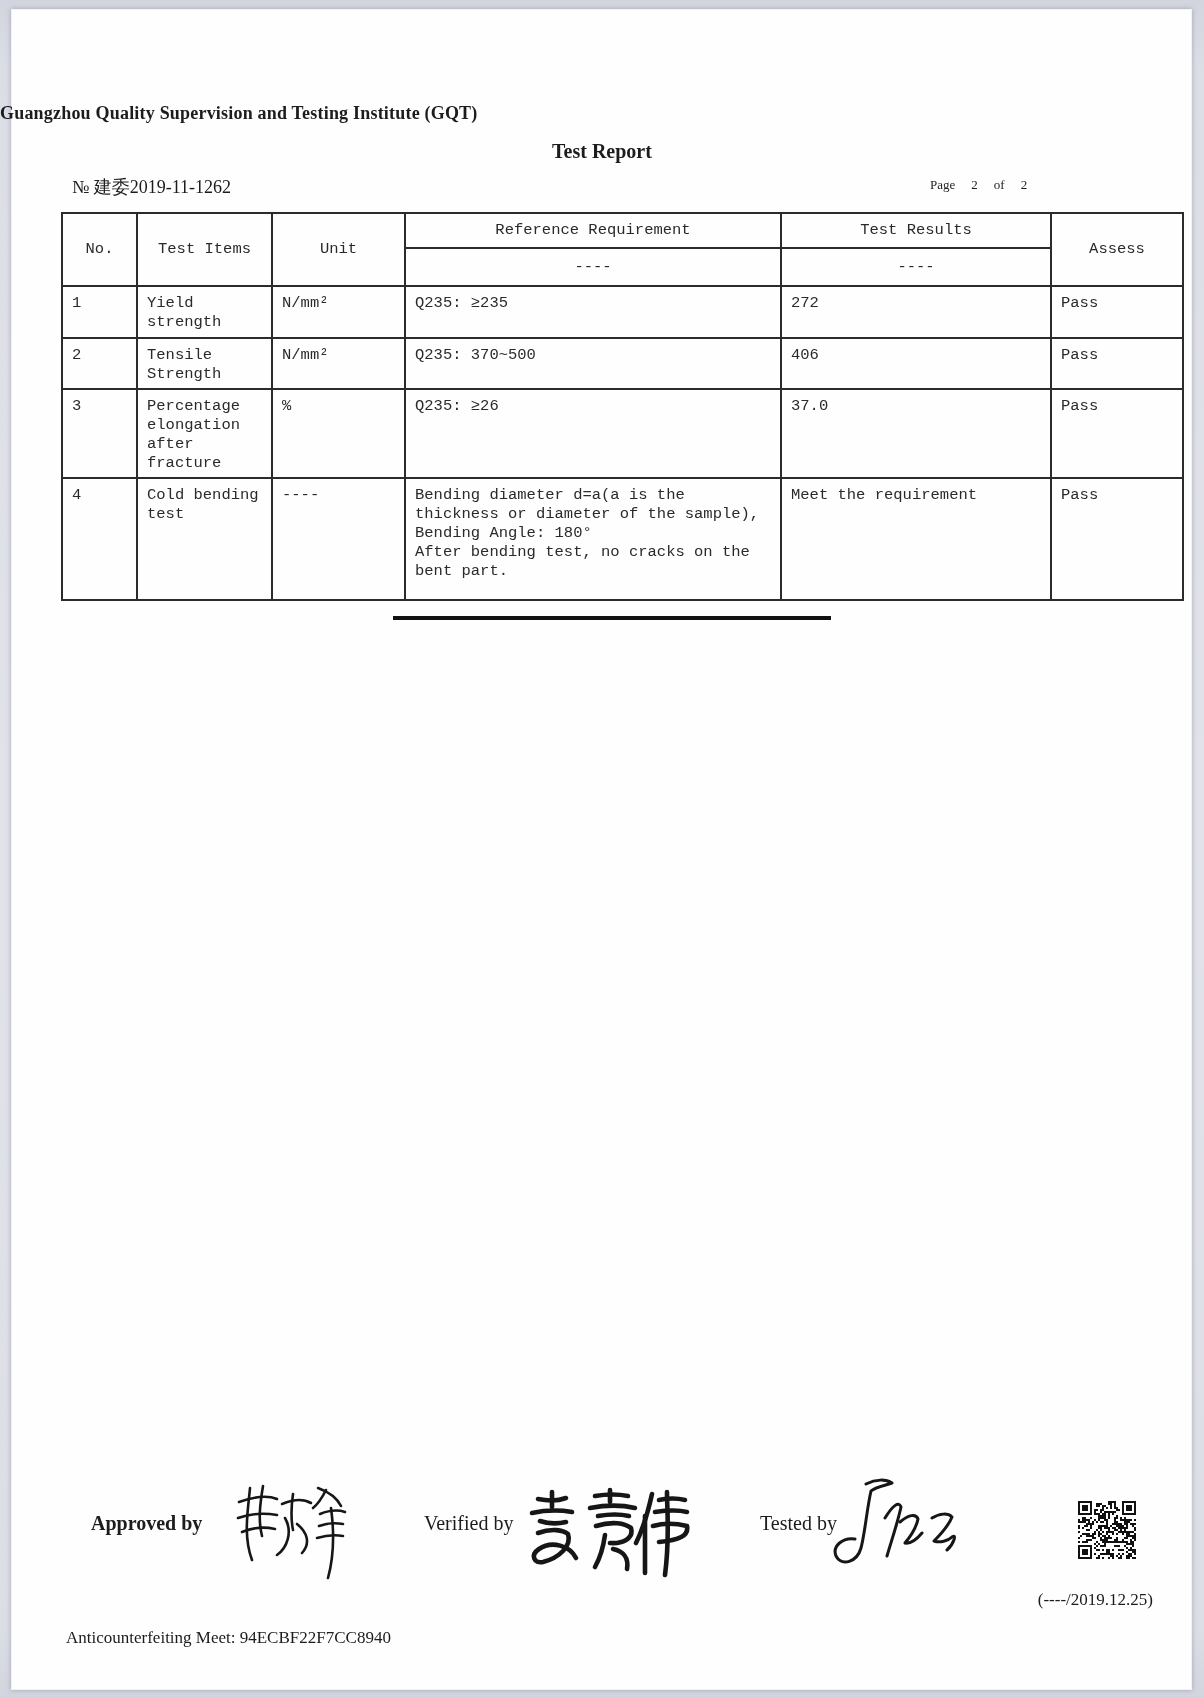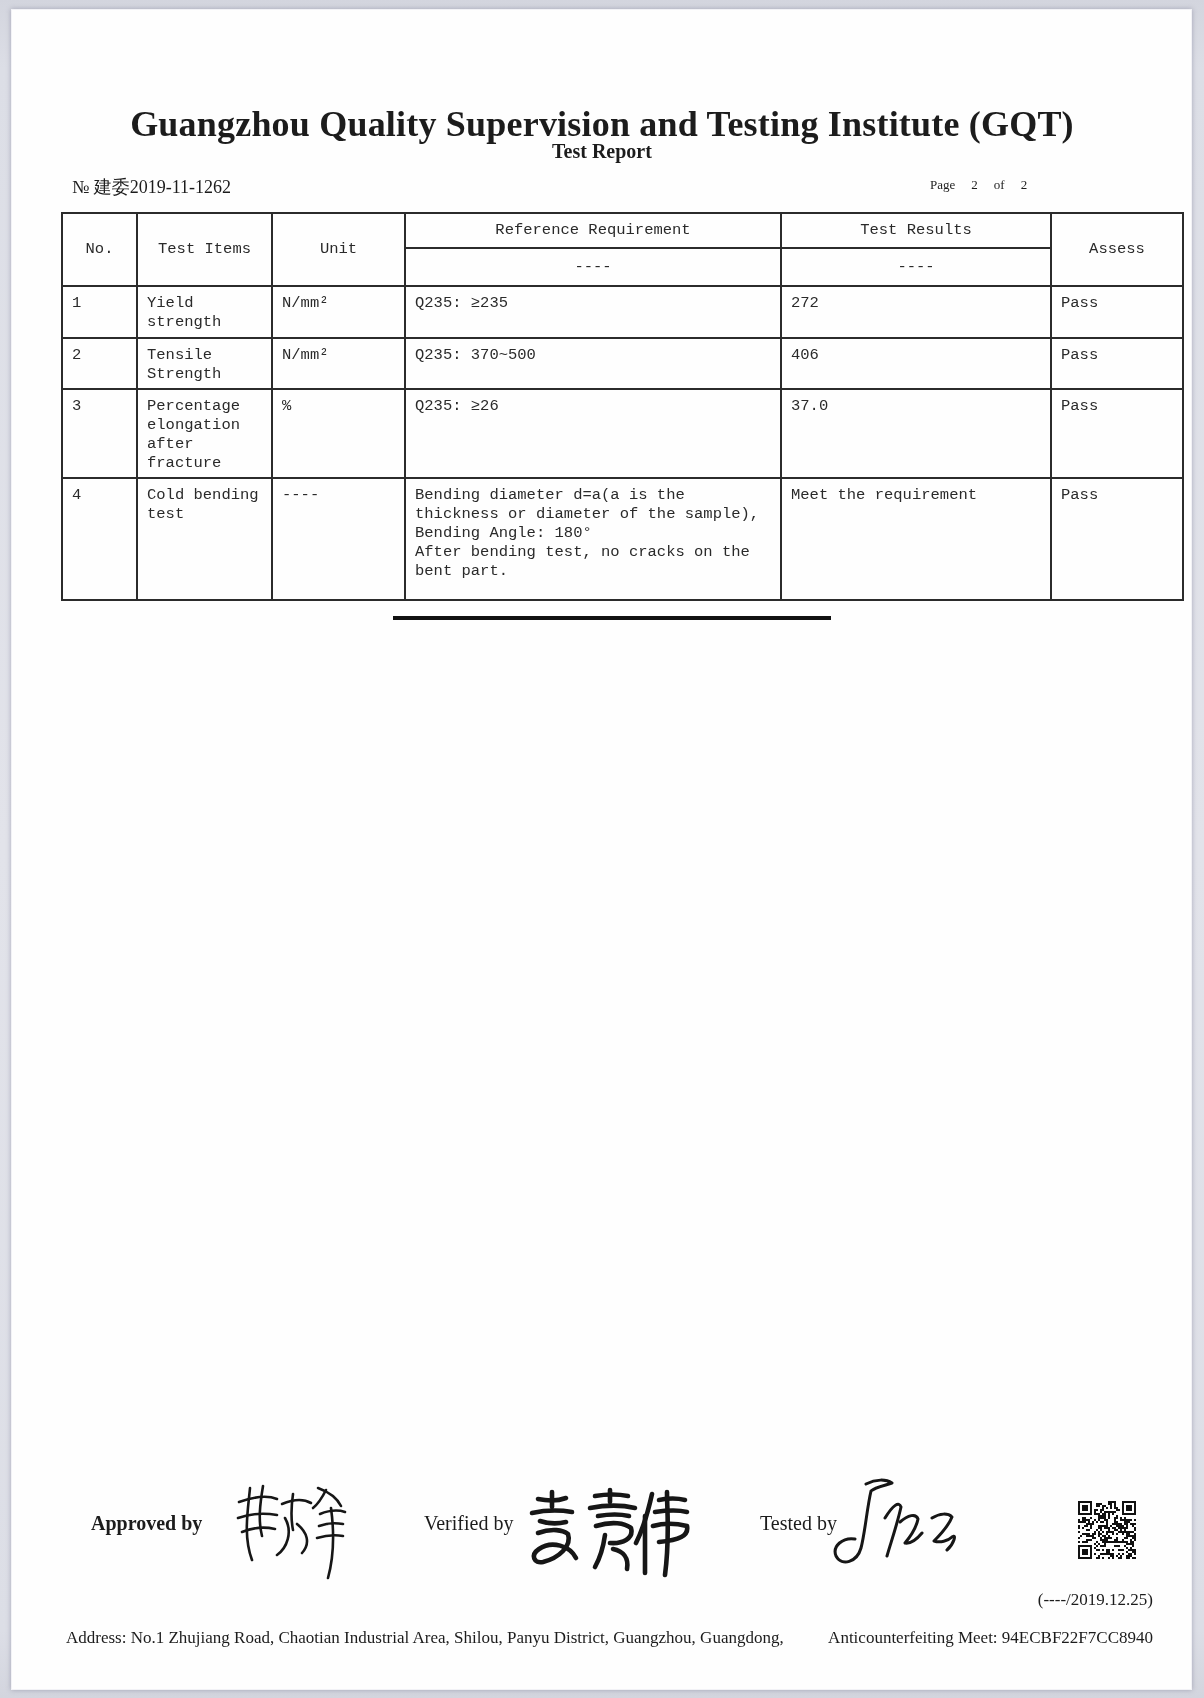"Guangzhou Quality Supervision and" .title-main { font-size: 36px -> 18px; text-align: center -> left }
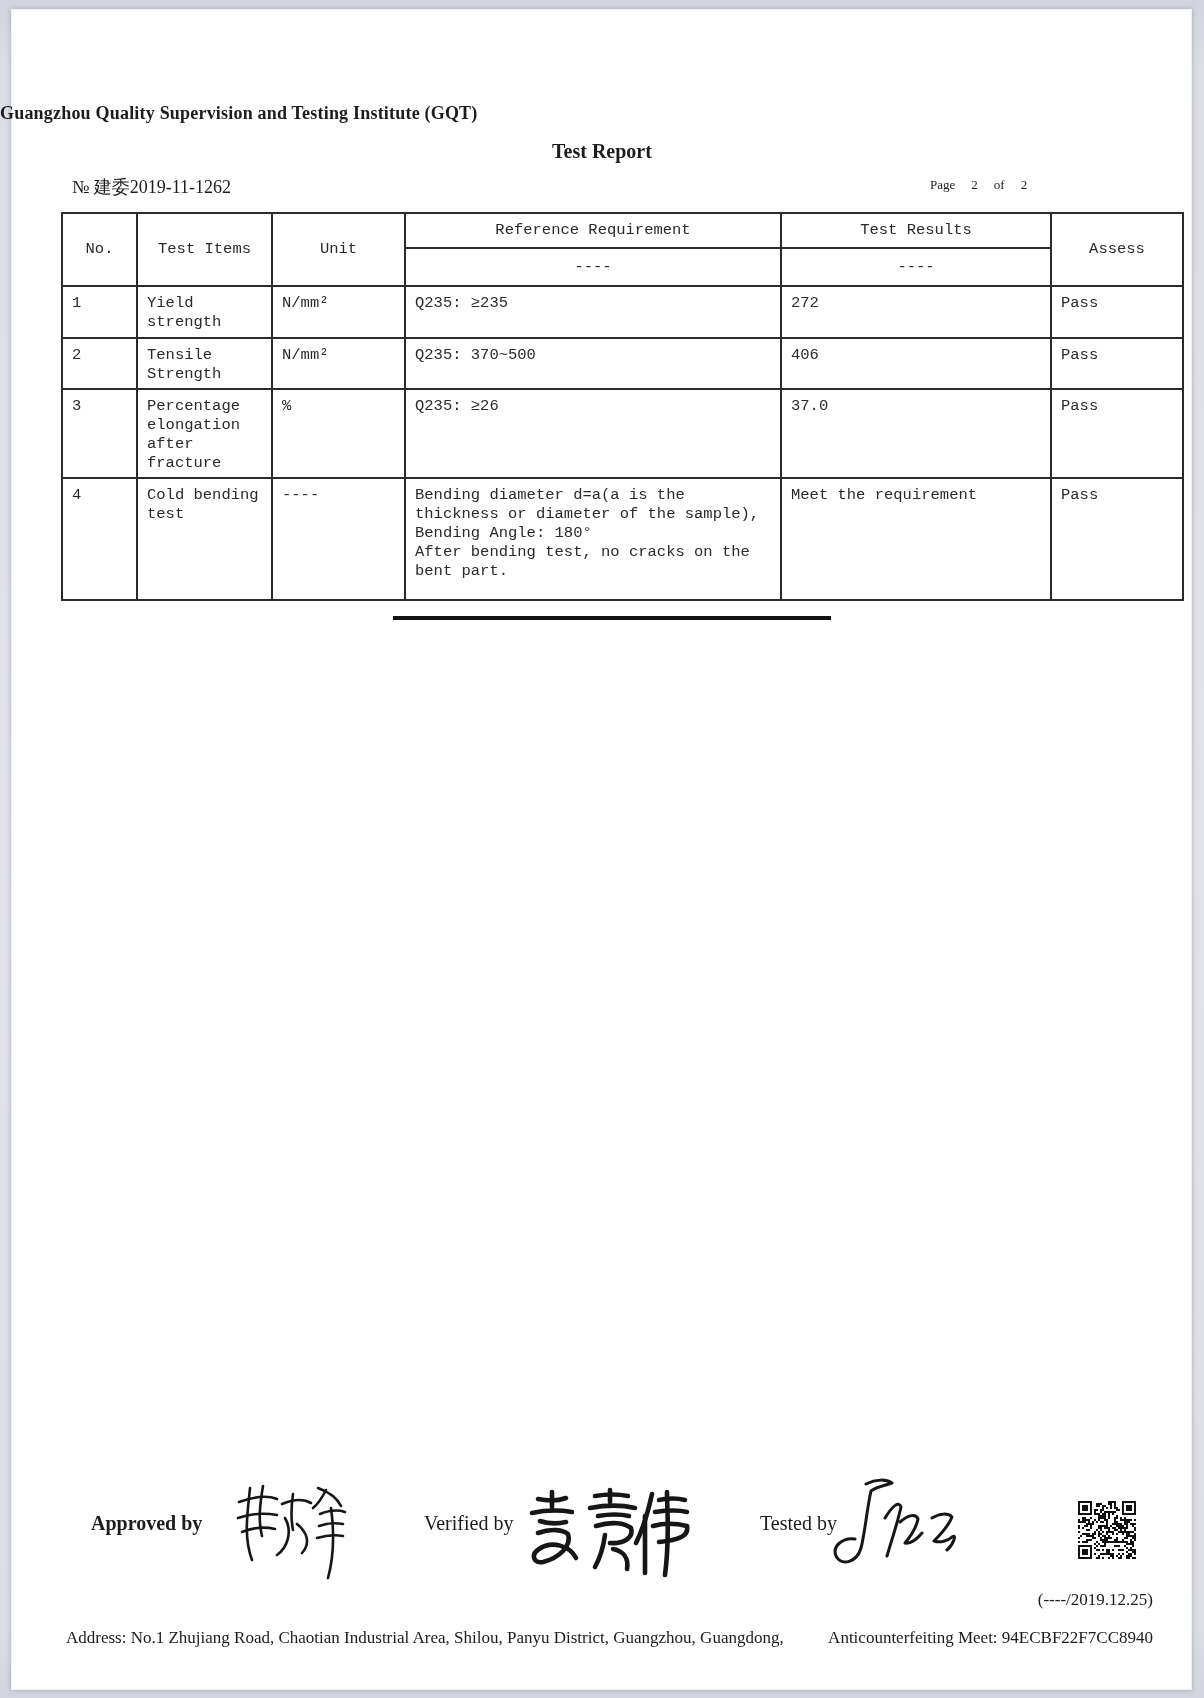"Address: No.1 Zhujiang Road, Chaotian" span { html: <span>Address: No.1 Zhujiang Road, Chaotian Industrial Area, Shilou, Panyu District, Guangzhou, Guangdong,</span> -> none }
